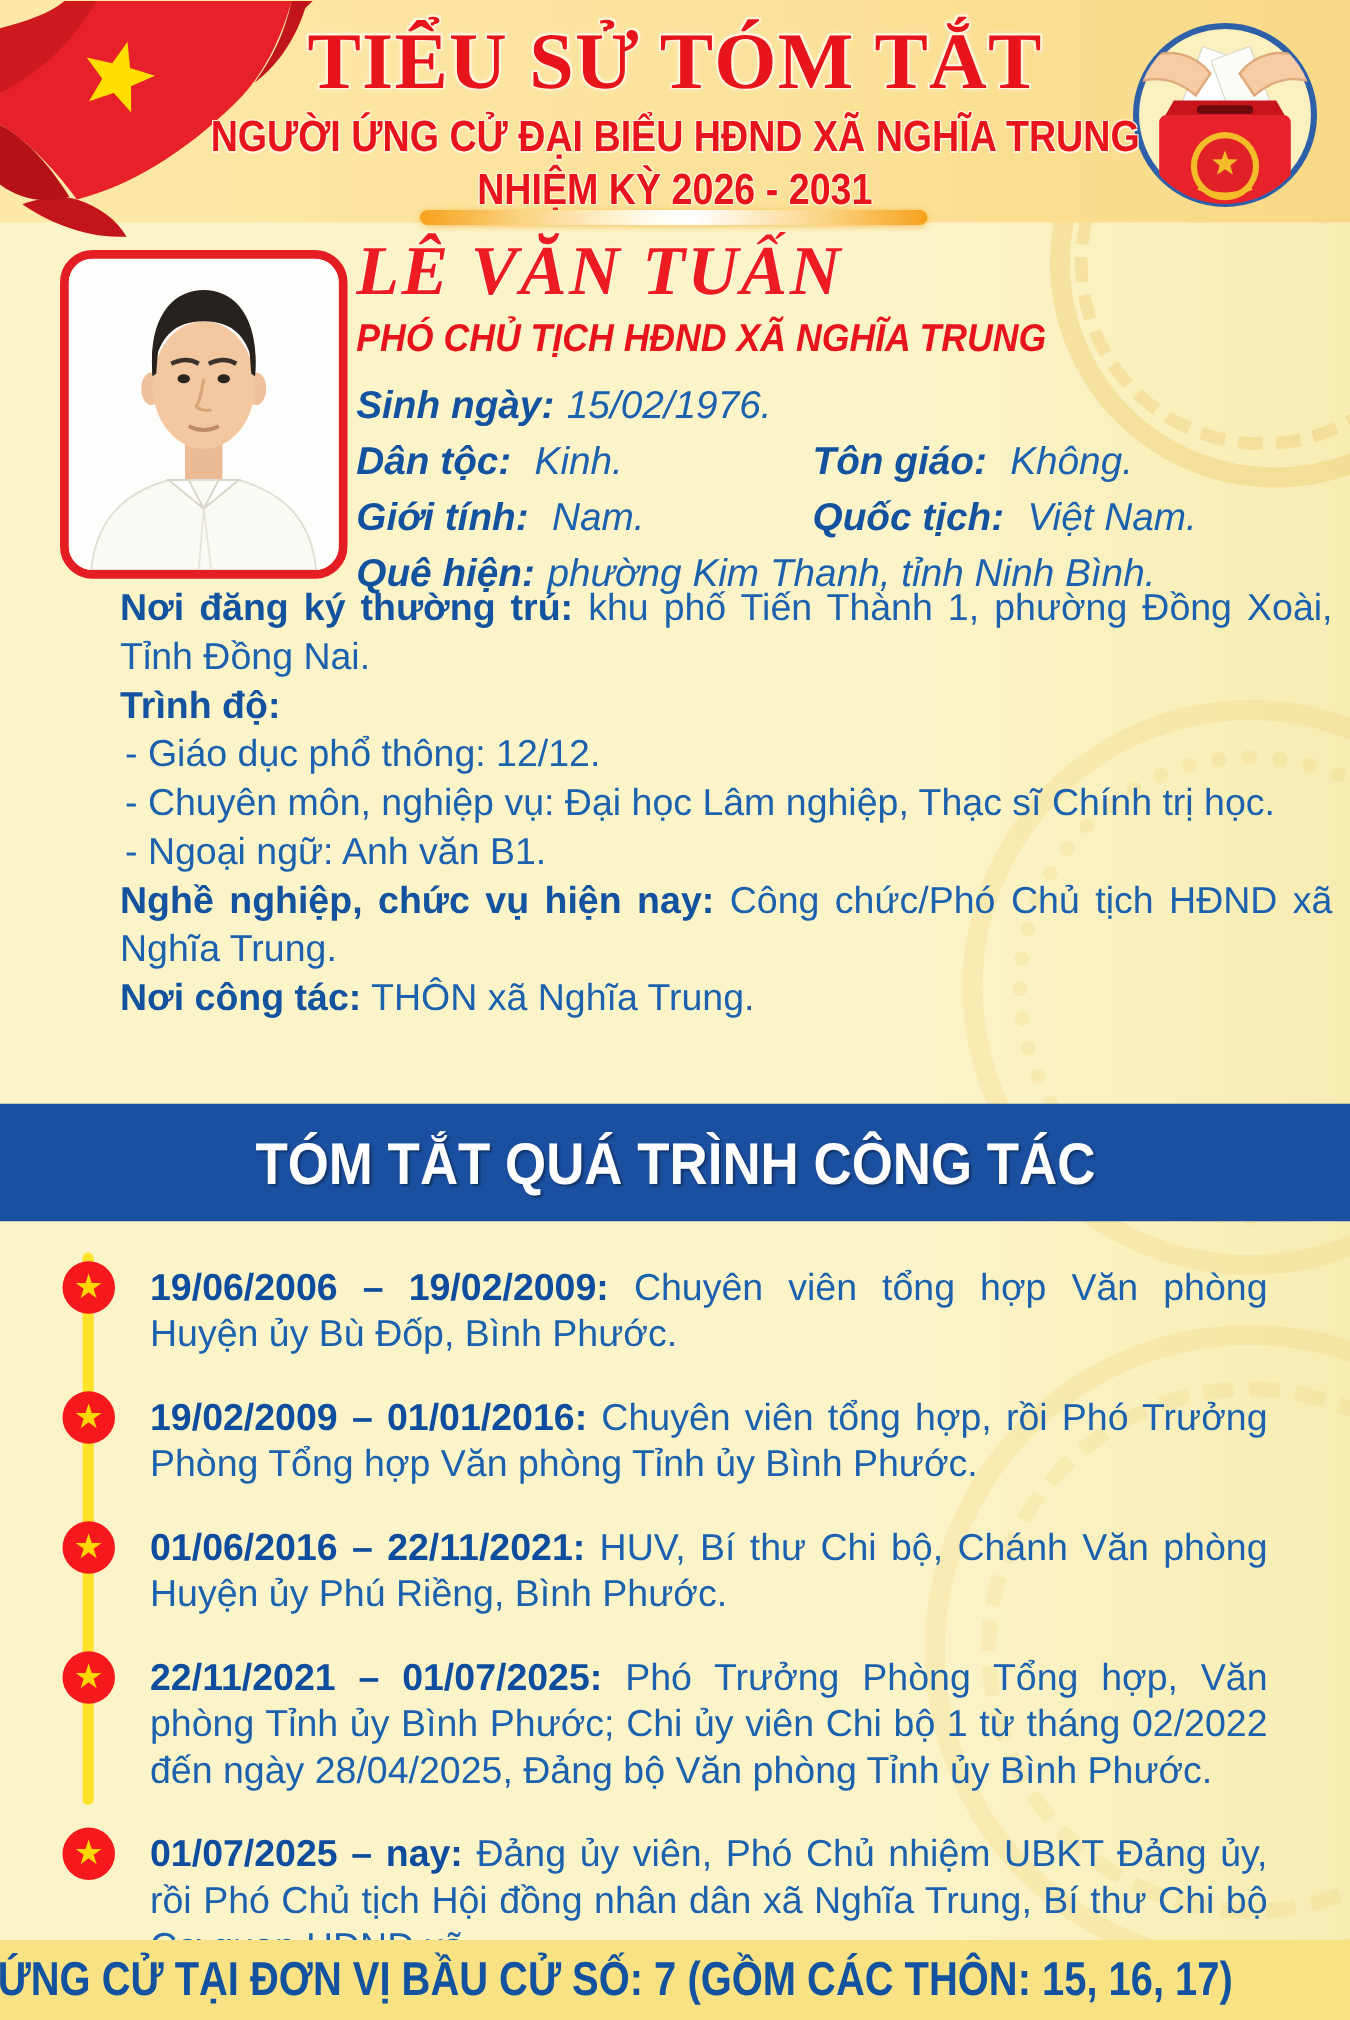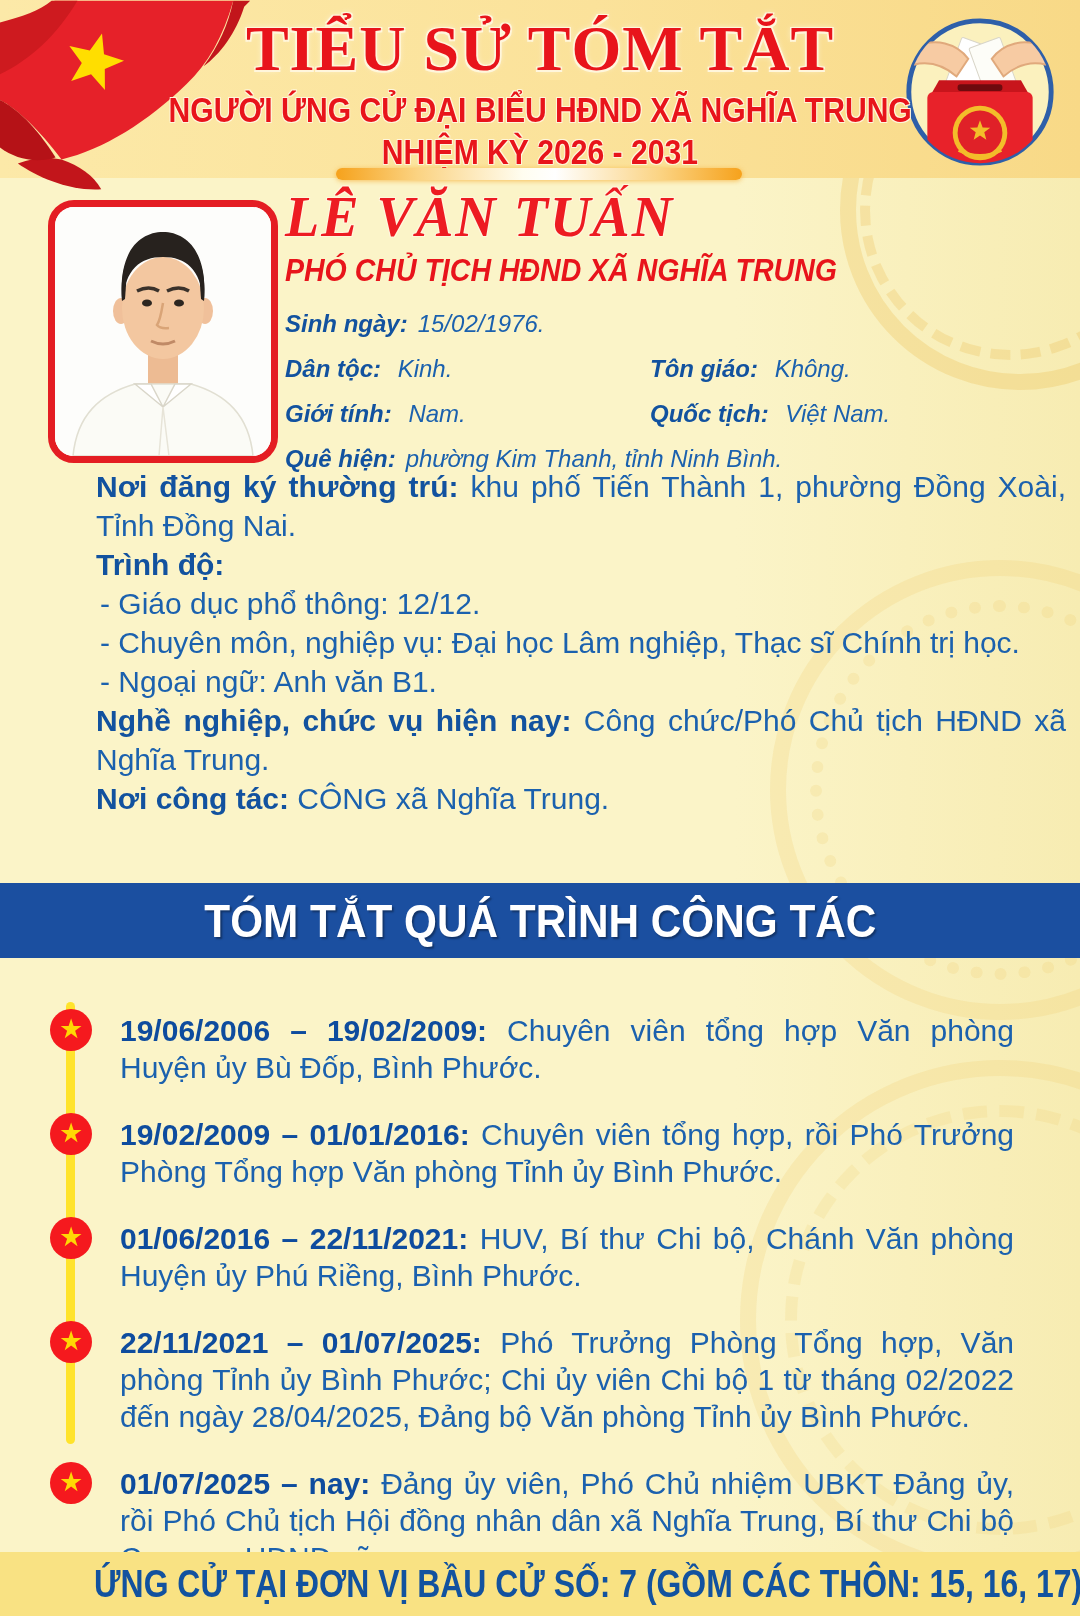"Sinh ngày:" .details { font-size: 24px -> 31px }
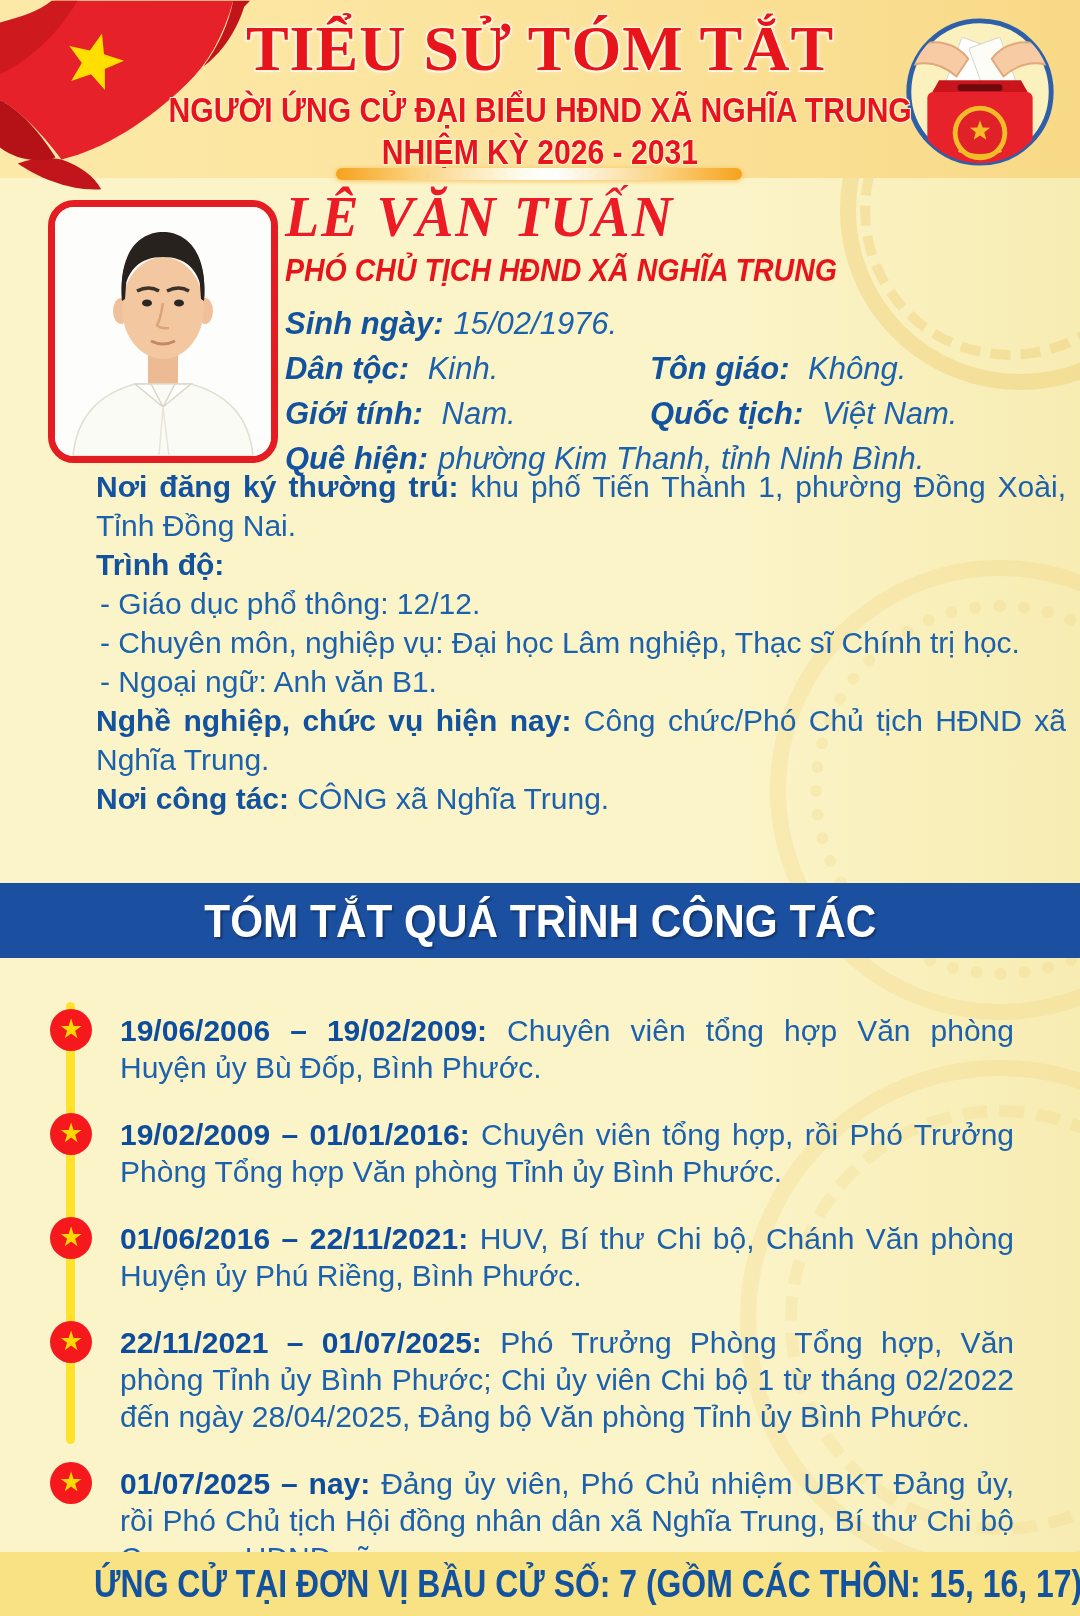"CÔNG xã Nghĩa Trung." span { text: CÔNG -> THÔN }
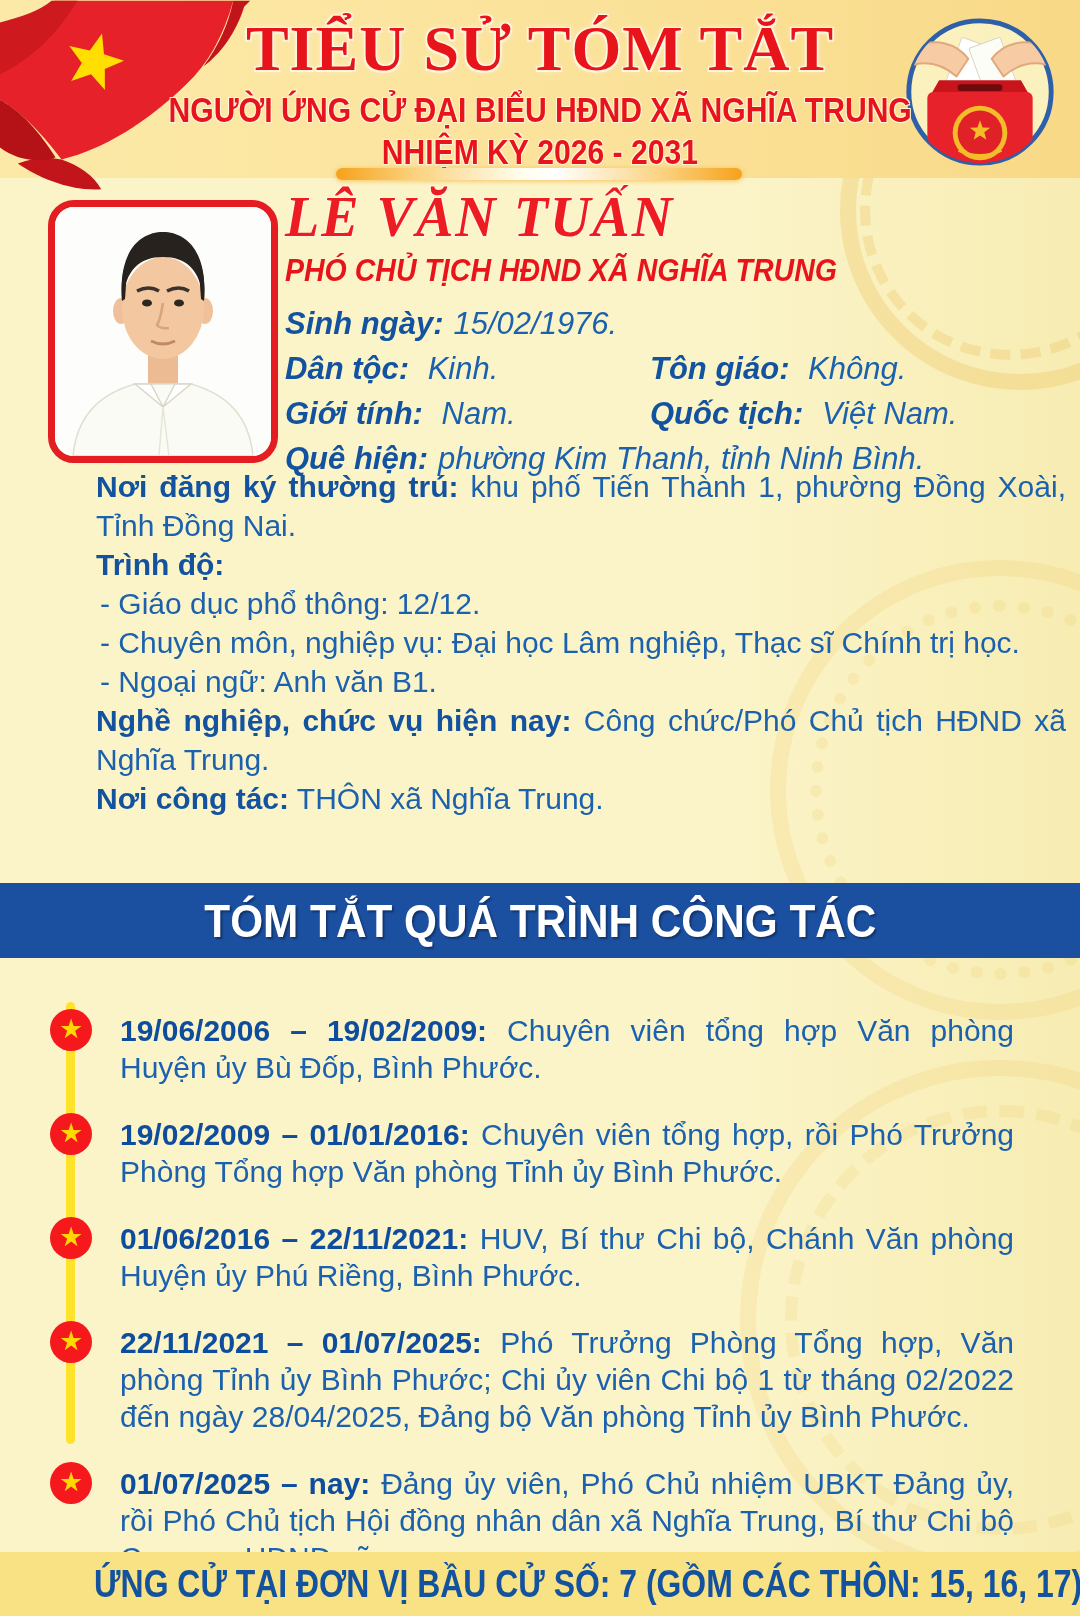"TÓM TẮT QUÁ TRÌNH CÔNG" .career-banner { height: 75px -> 94px }
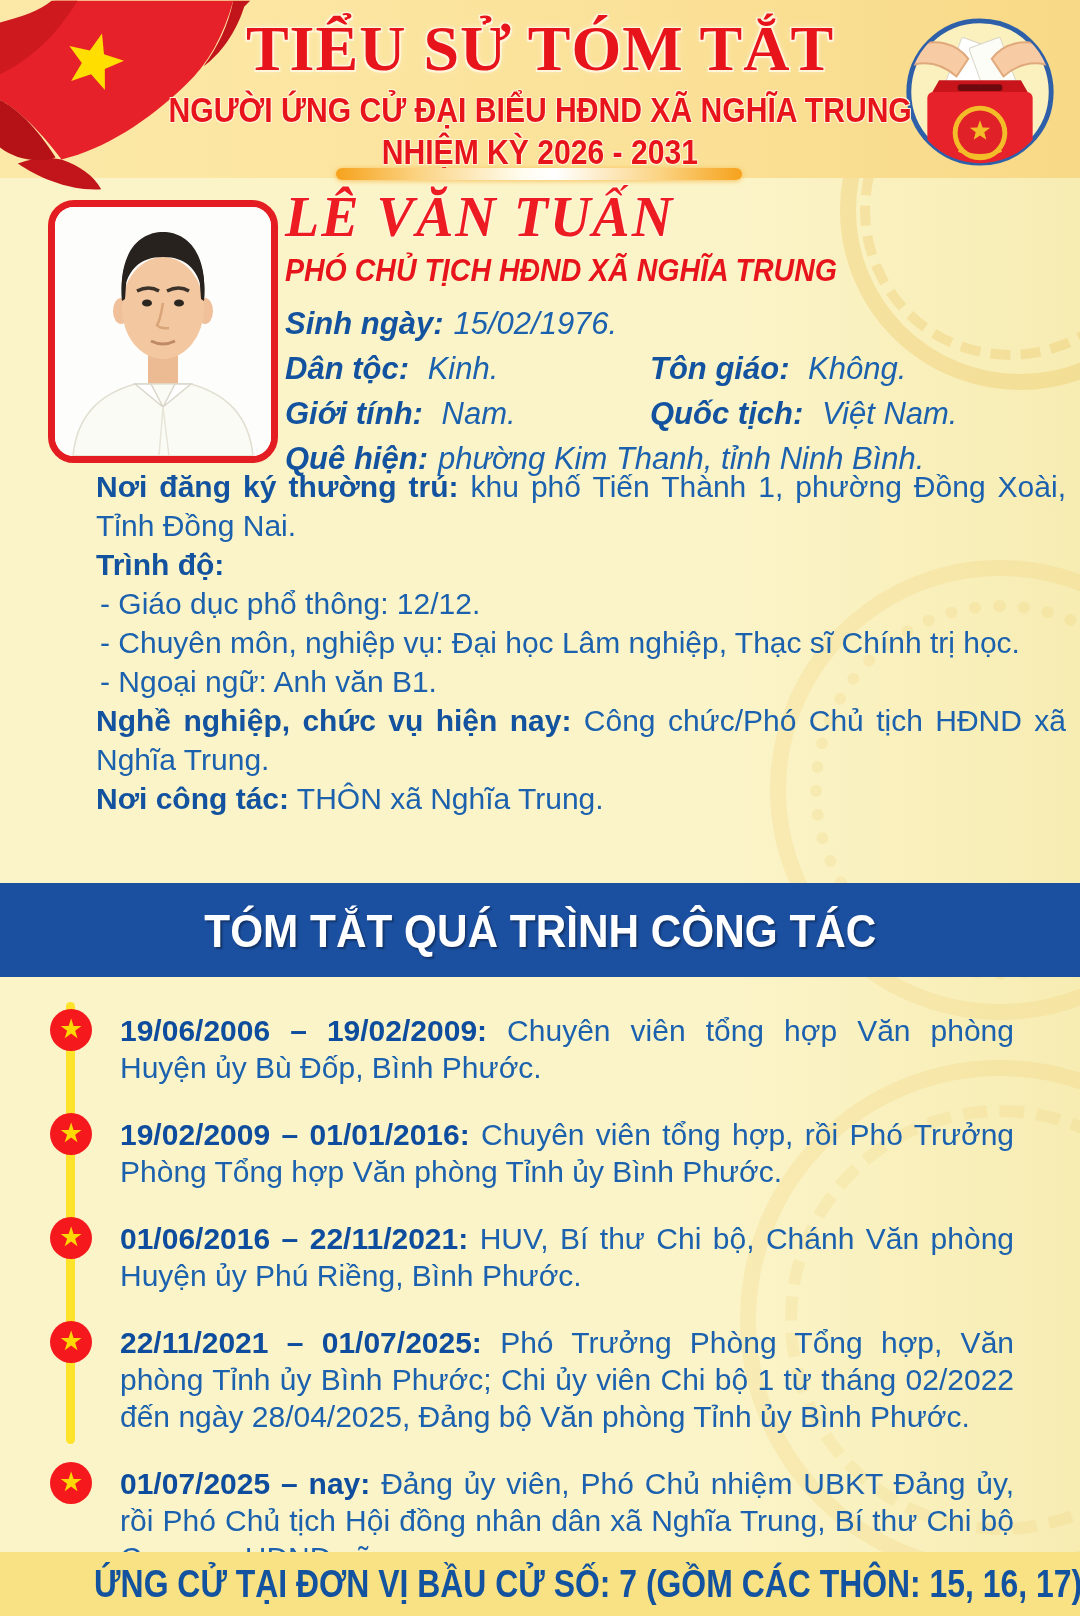"ỨNG CỬ TẠI ĐƠN VỊ" .footer { justify-content: flex-start -> flex-end }
